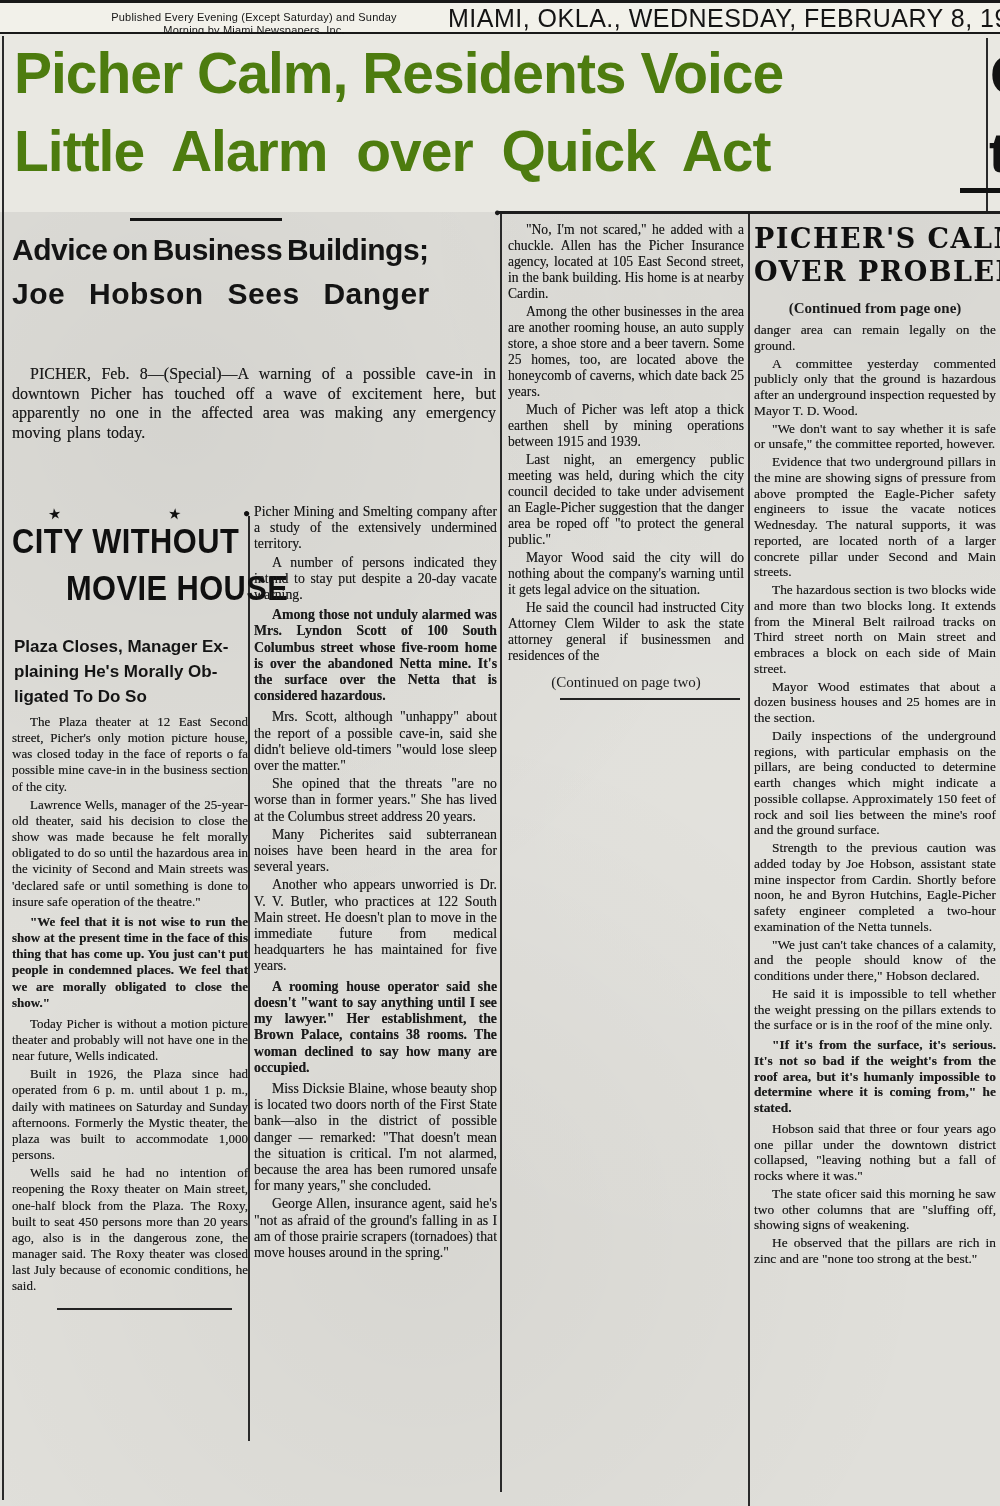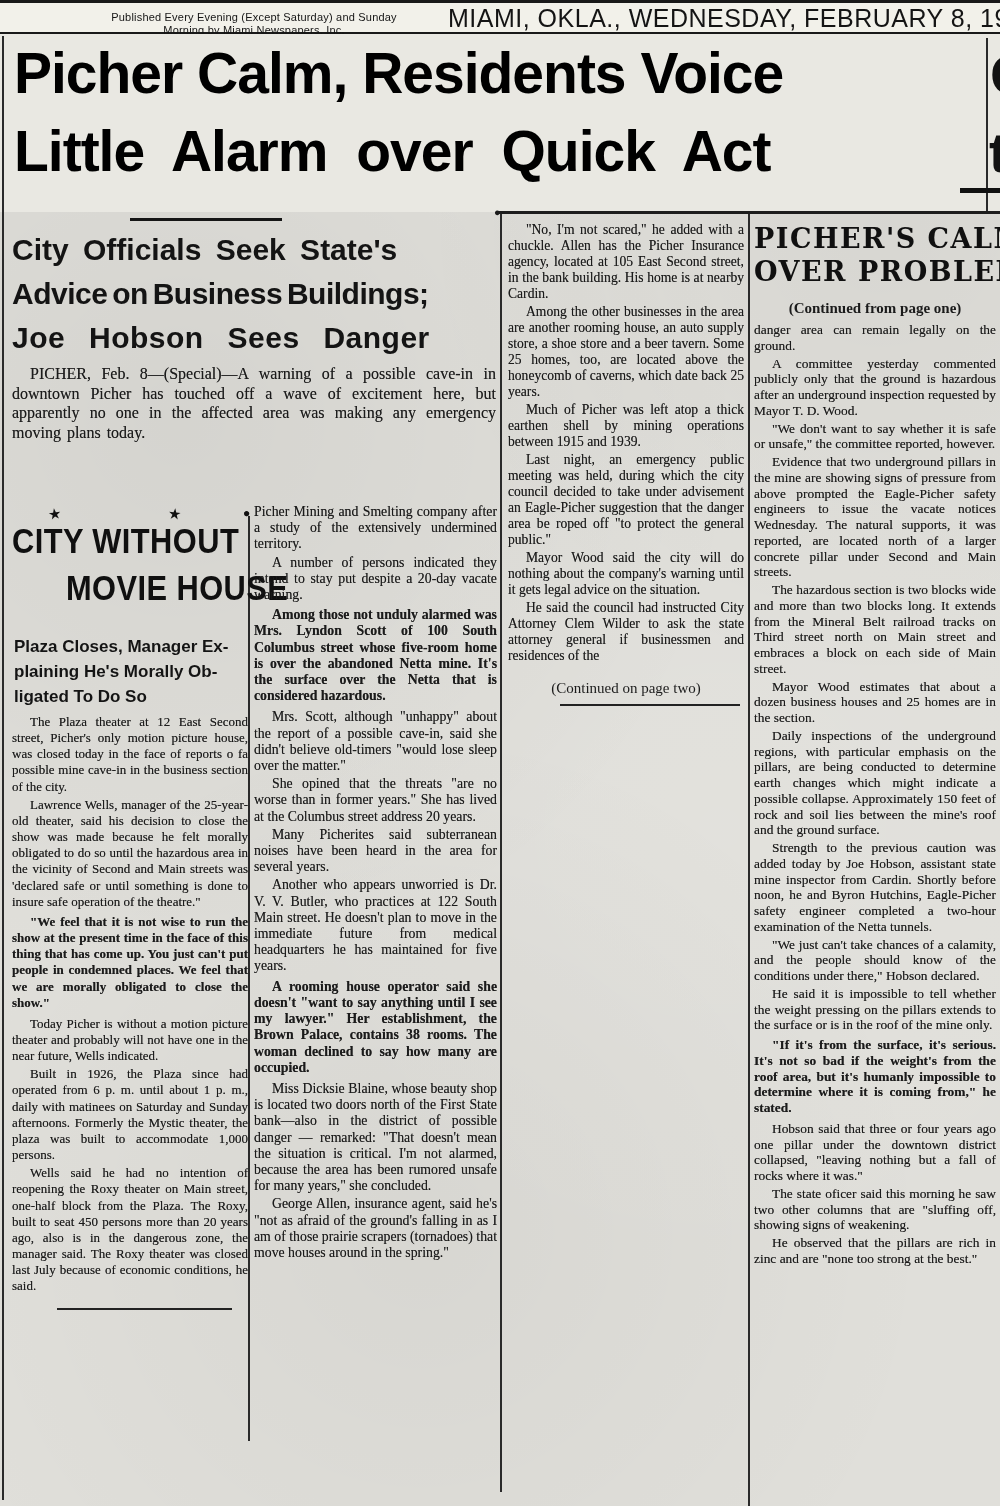"Picher Calm, Residents Voice" .h1line { color: #000000 -> #4d7c0f }
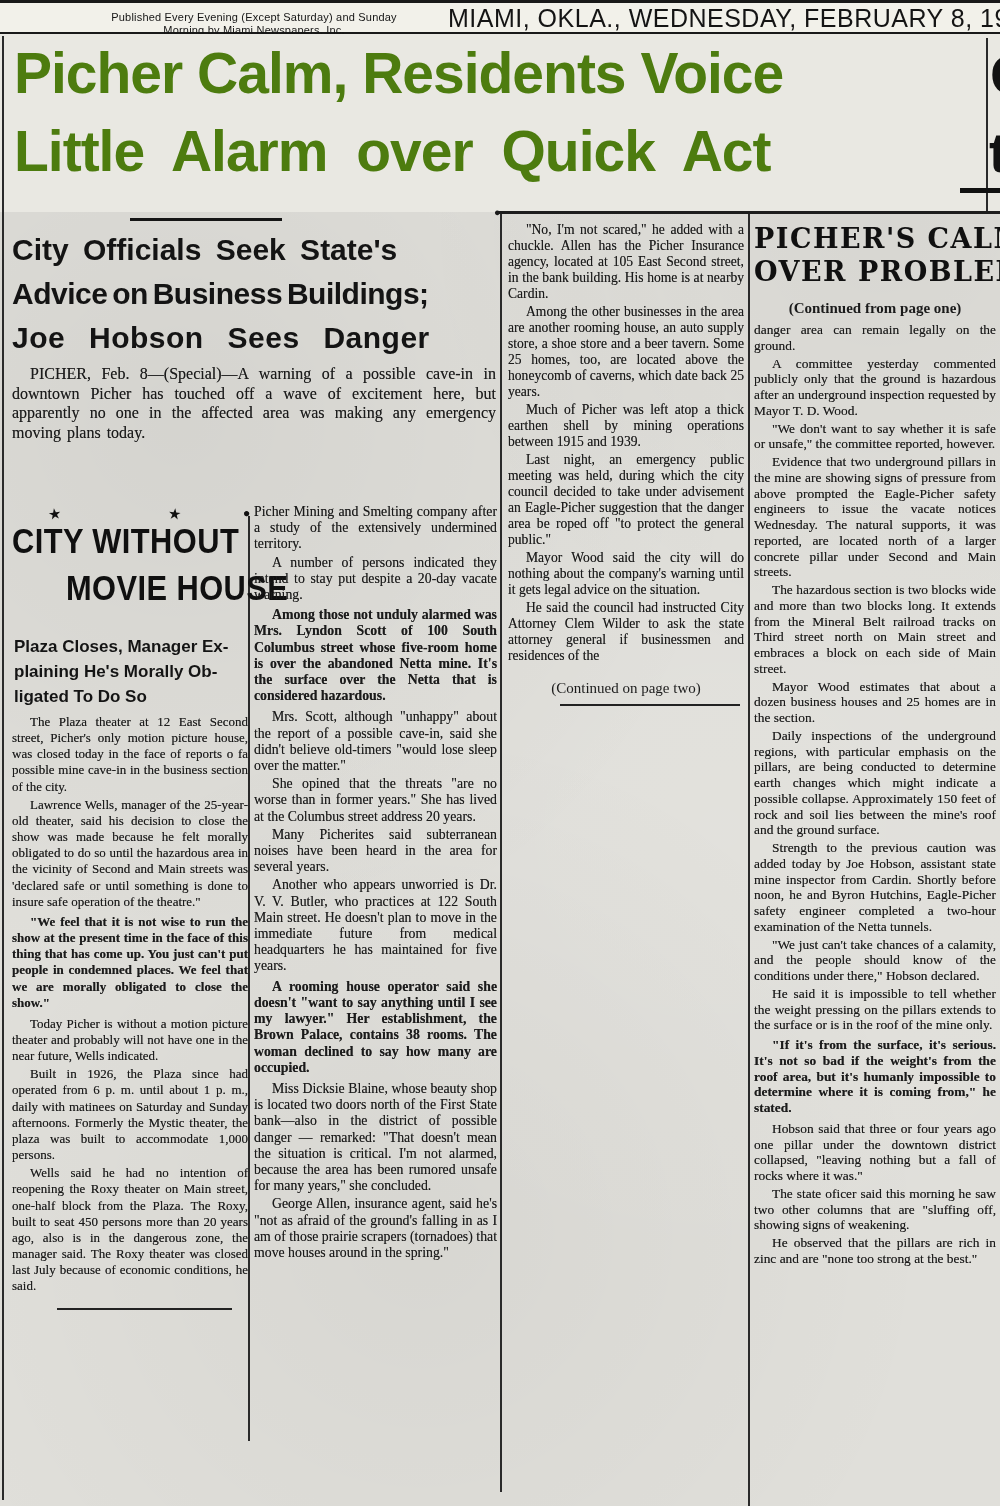"City Officials Seek State's" div.subhead-line { html: <div>City Officials Seek State's</div> -> none }
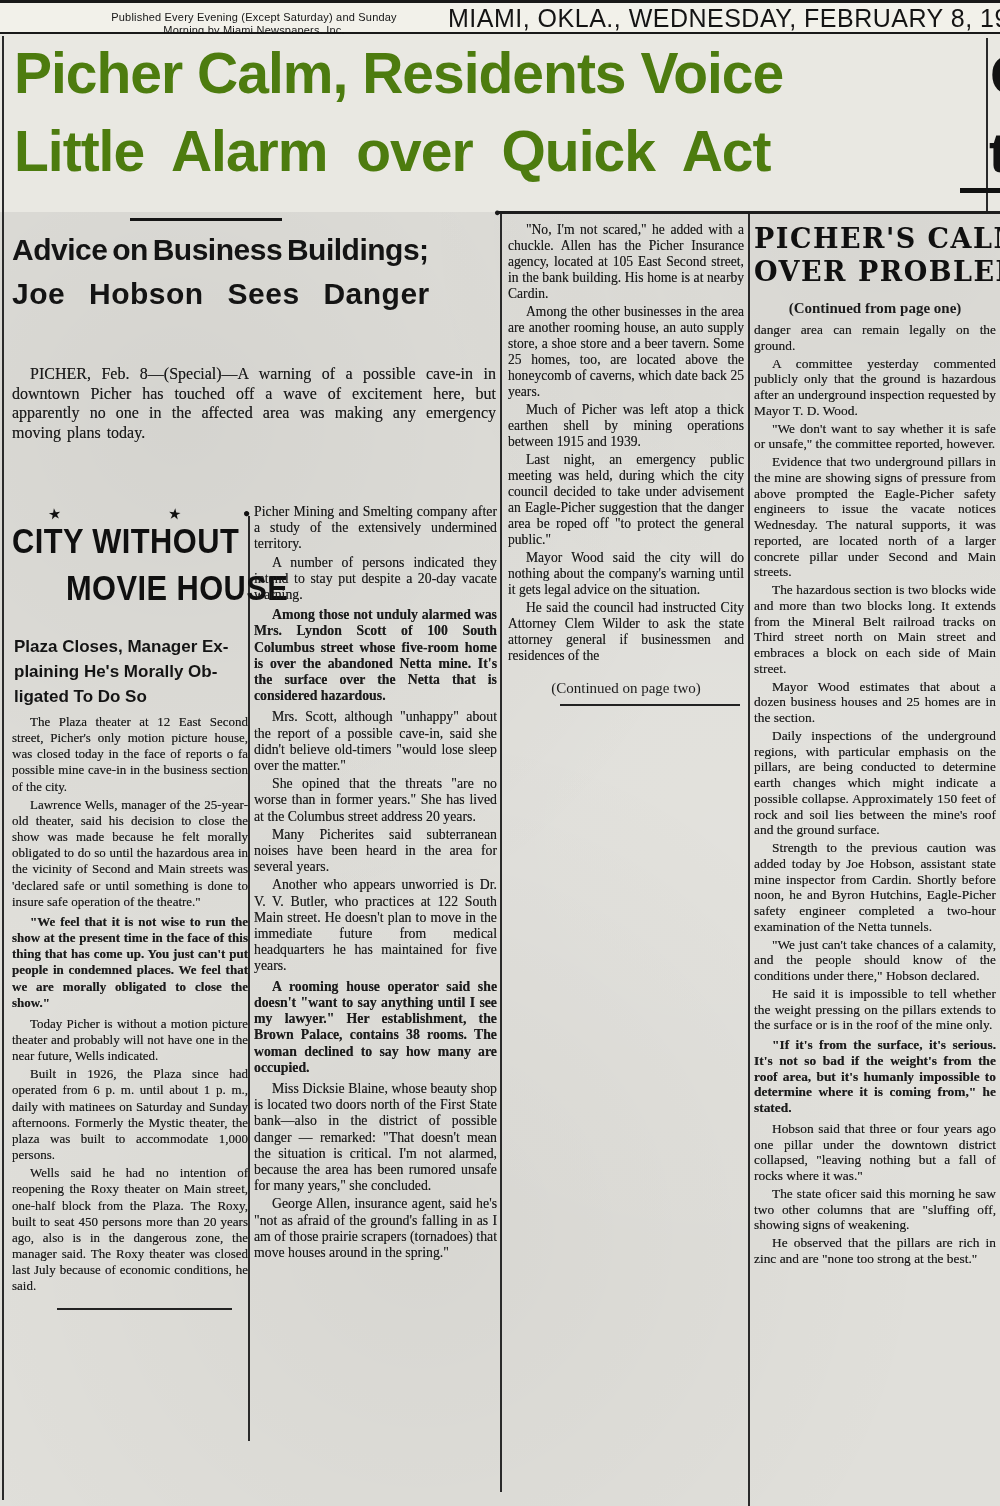"(Continued on page two)" div.continued { margin-top: 16px -> 10px }
